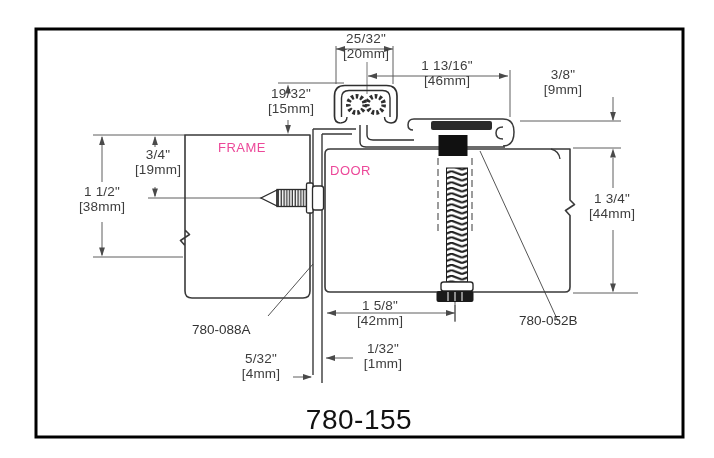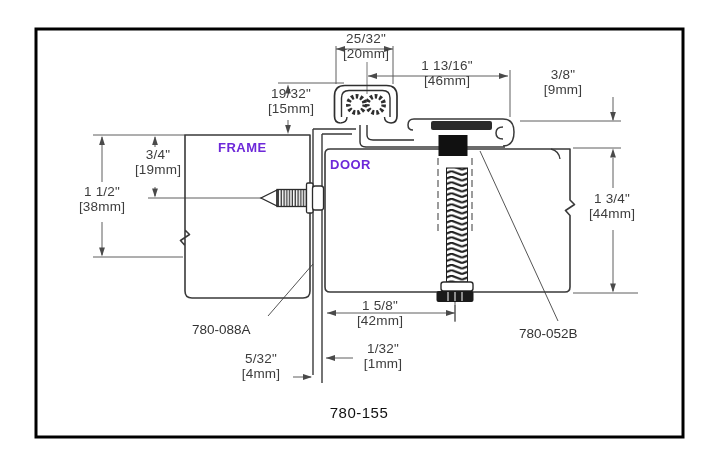"FRAME" .boxlabel { color: #6d28d9 -> #ec4899; font-weight: bold -> normal }
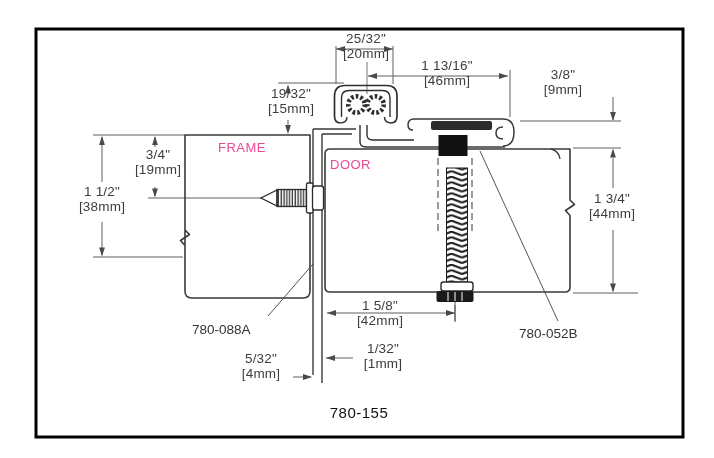"DOOR" div.boxlabel { top: 157px -> 163px }
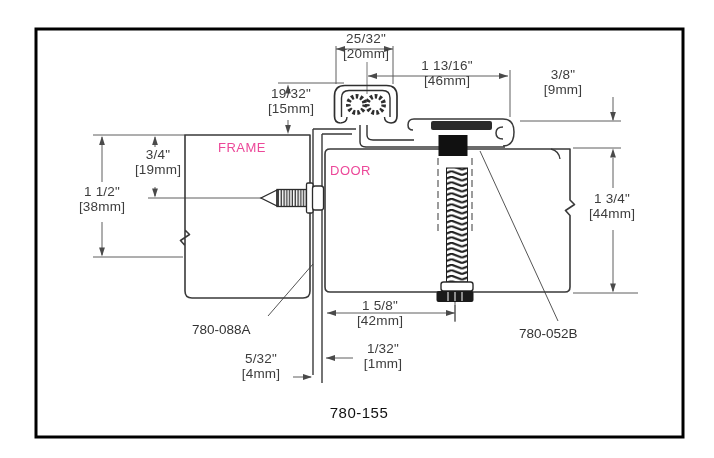"780-052B" div.plabel { top: 326px -> 313px }
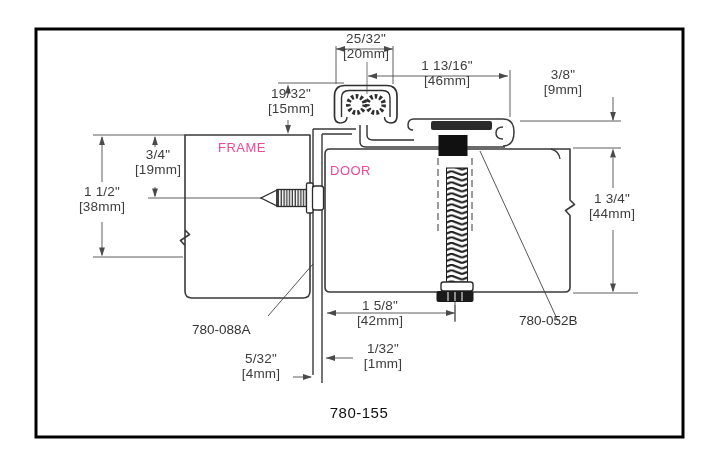"780-155" .model { font-size: 15px -> 28px }
